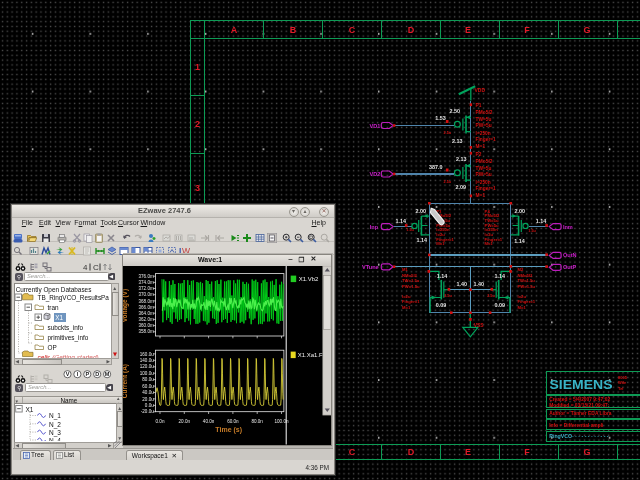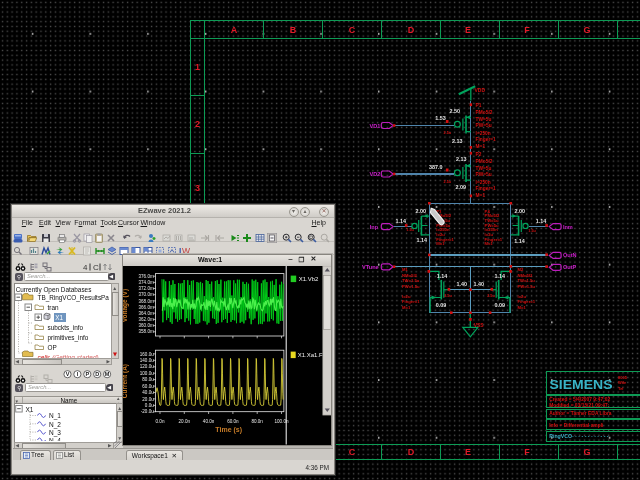"EZwave 2021.2" span.t { text: 2021.2 -> 2747.6 }
